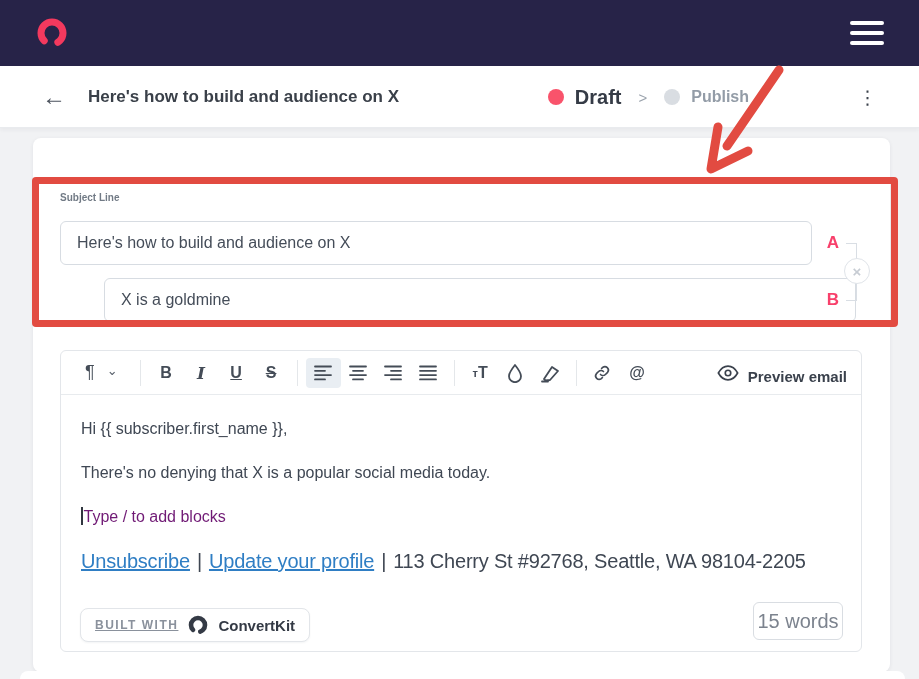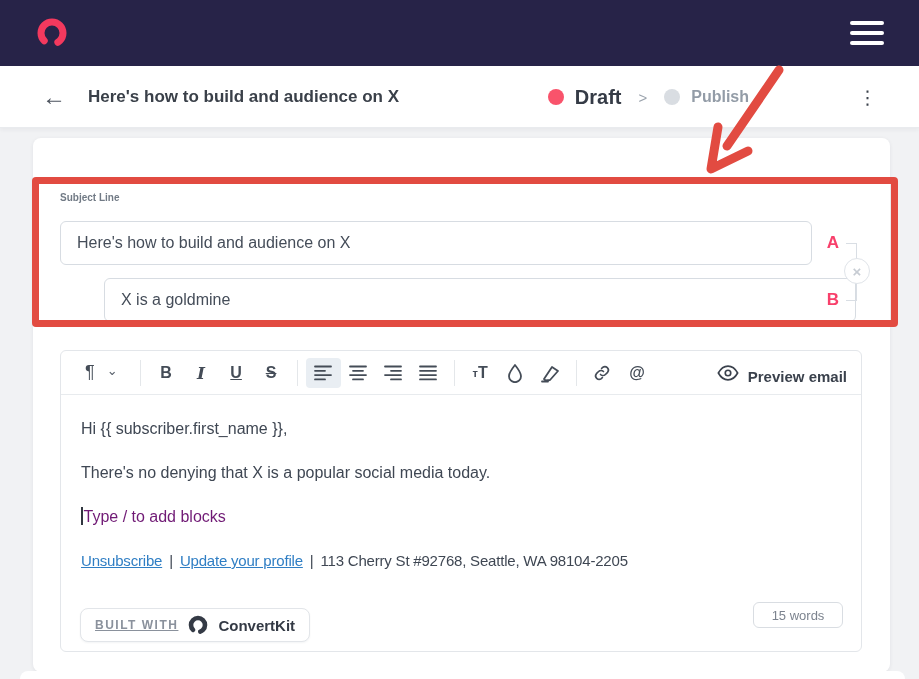"Unsubscribe | Update your profile" .footer-line { font-size: 15px -> 20px }
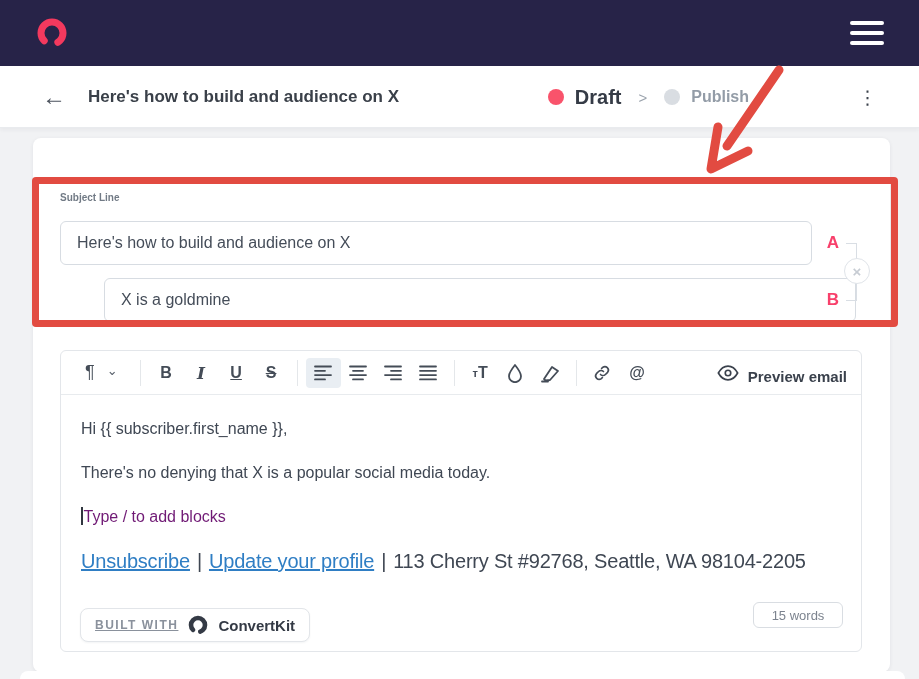"15 words" .wordcount { font-size: 13px -> 20px; height: 26px -> 38px }
